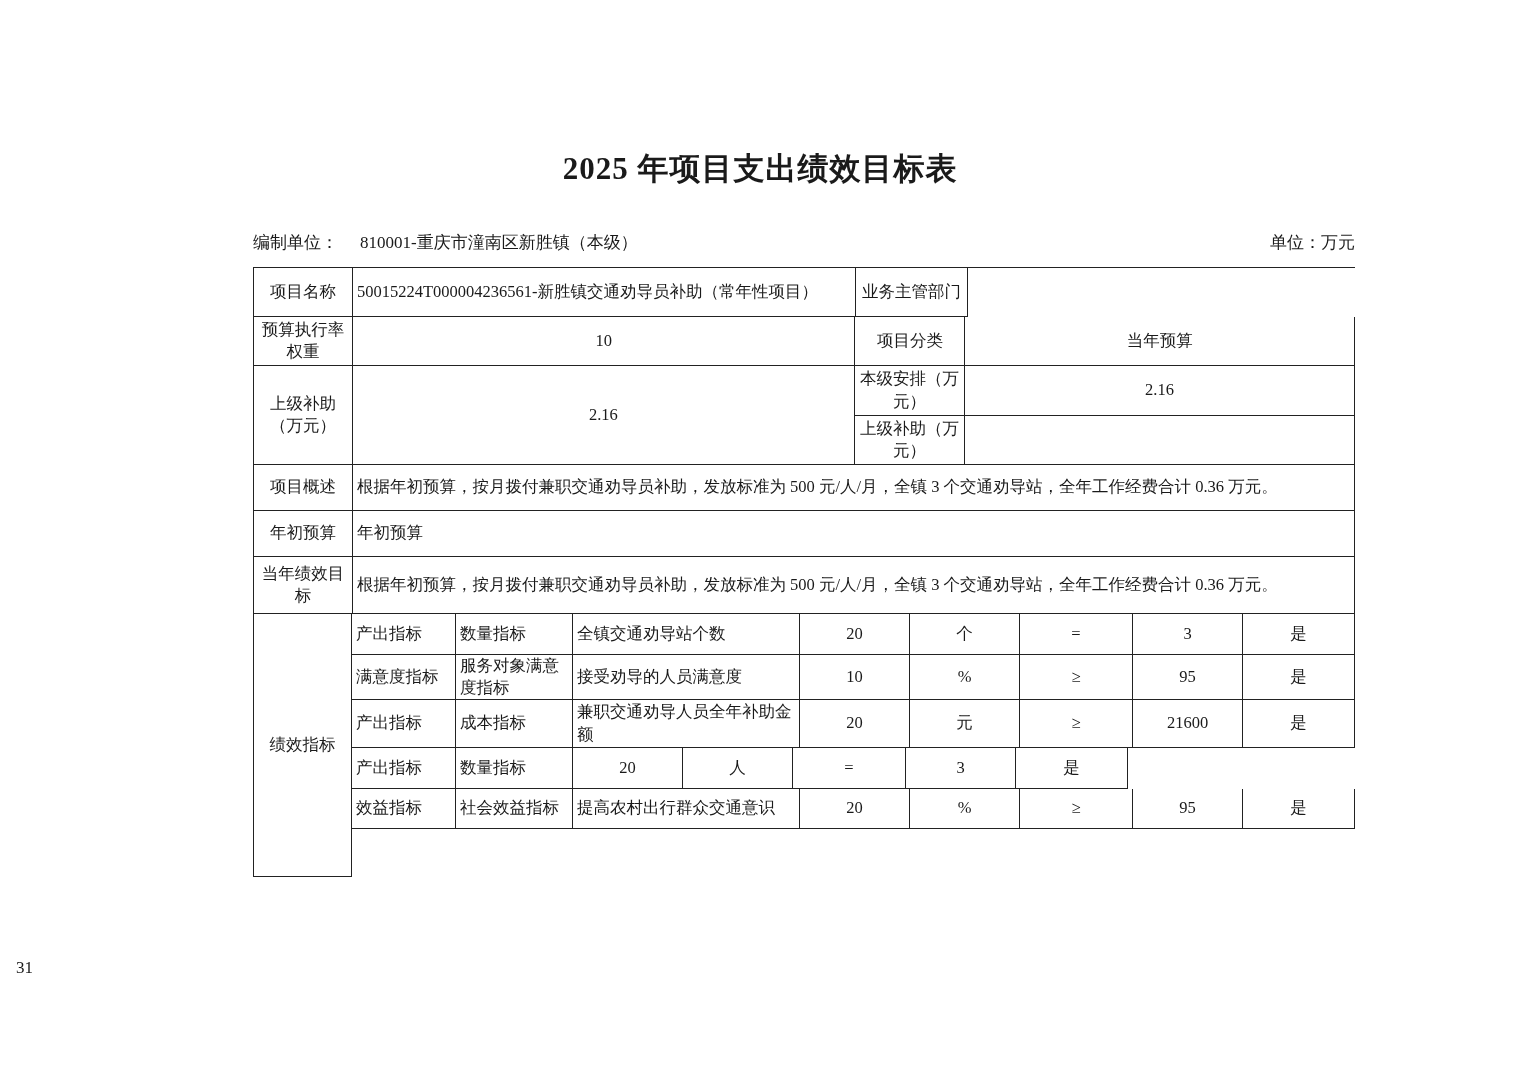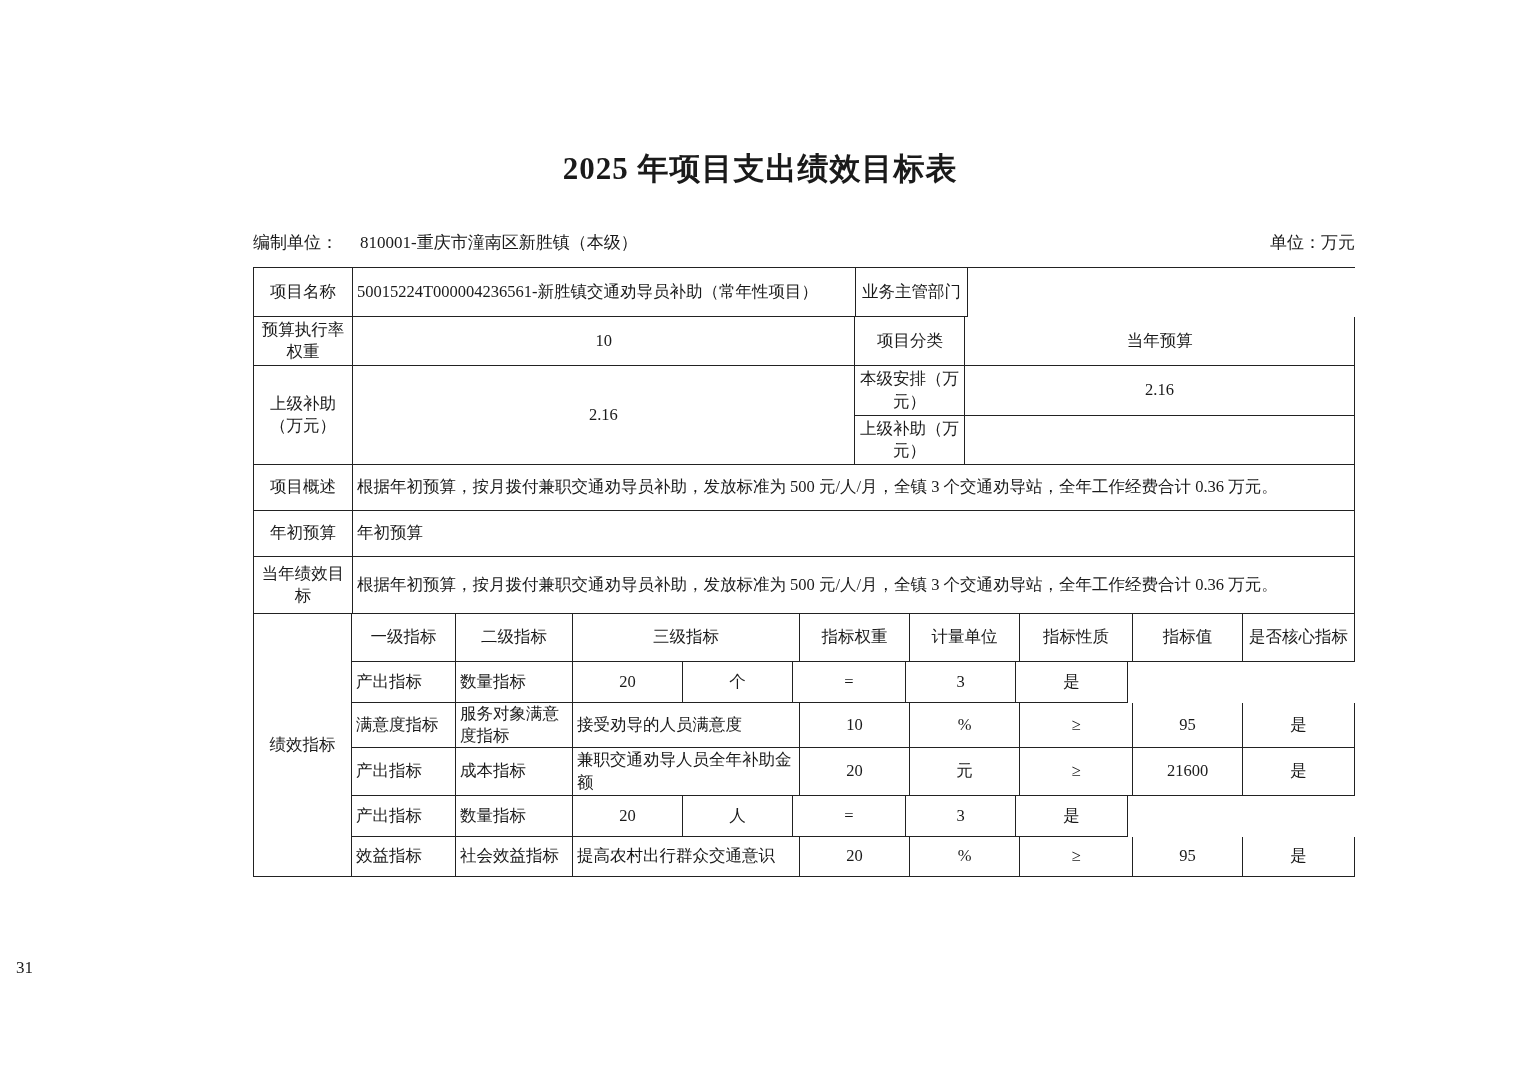"一级指标" div.row { html: <div> <div>一级指标</div> <div>二级指标</div> <div>三级指标</div> <div>指标权重</div> <div>计量单位</div> <div>指标性质</div> <div>指标值</div> <div>是否核心指标</div> </div> -> none }
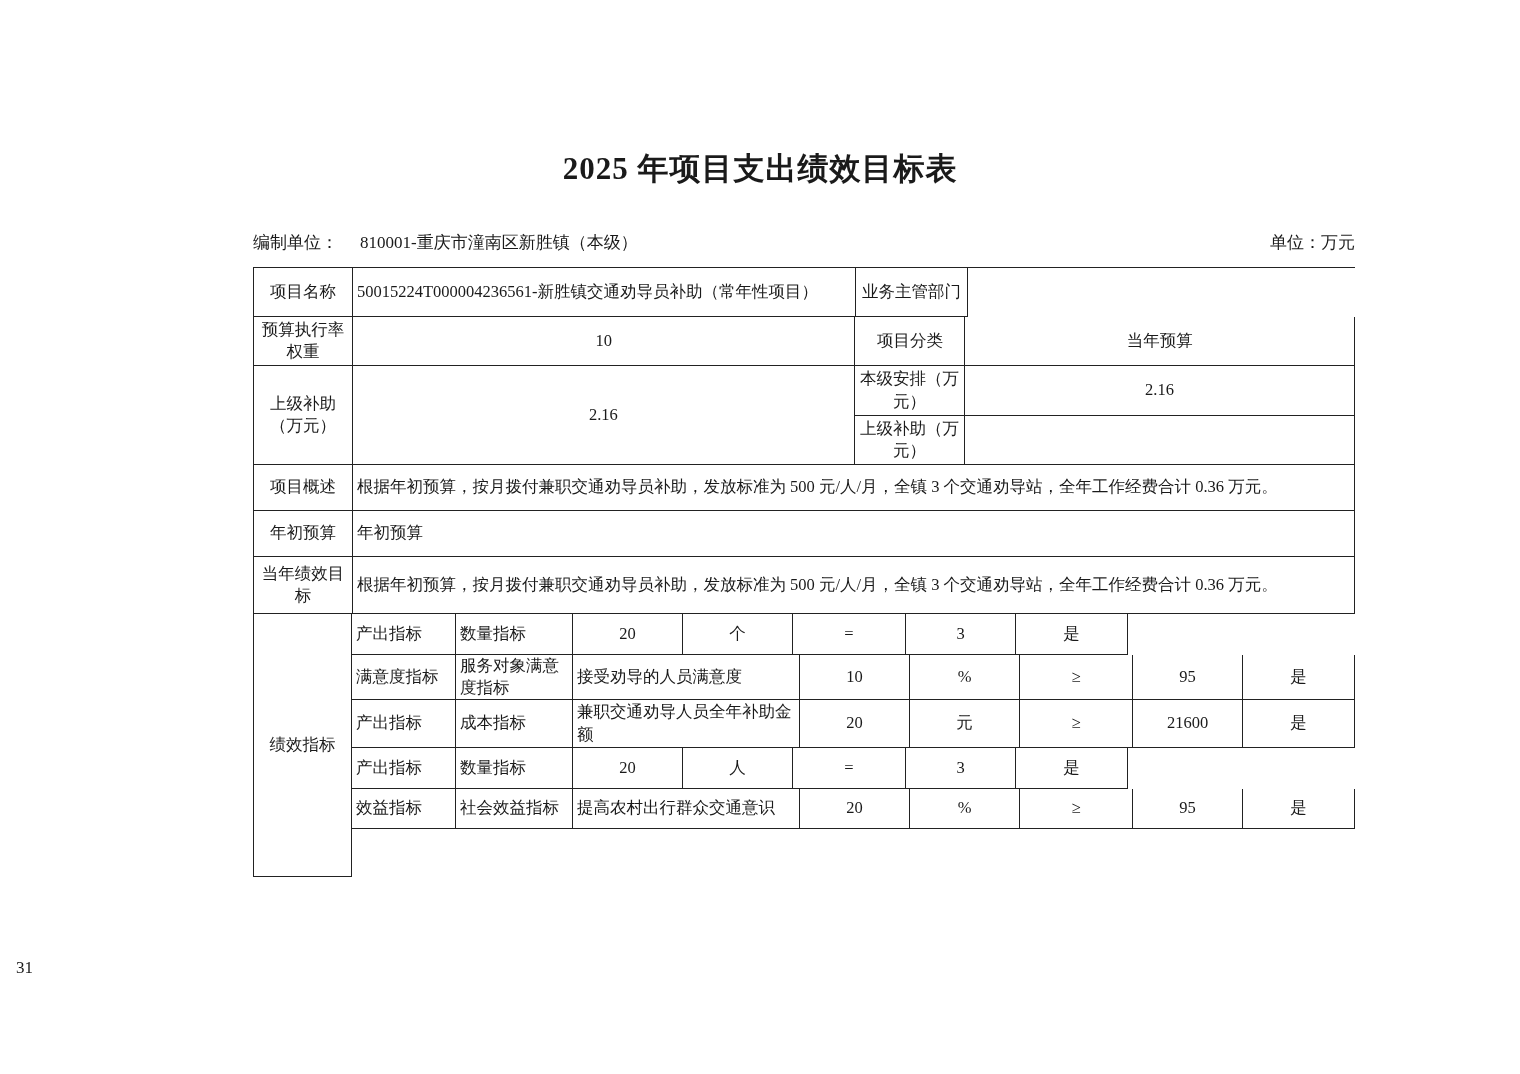"全镇交通劝导站个数" div.cell { html: none -> <div>全镇交通劝导站个数</div> }
